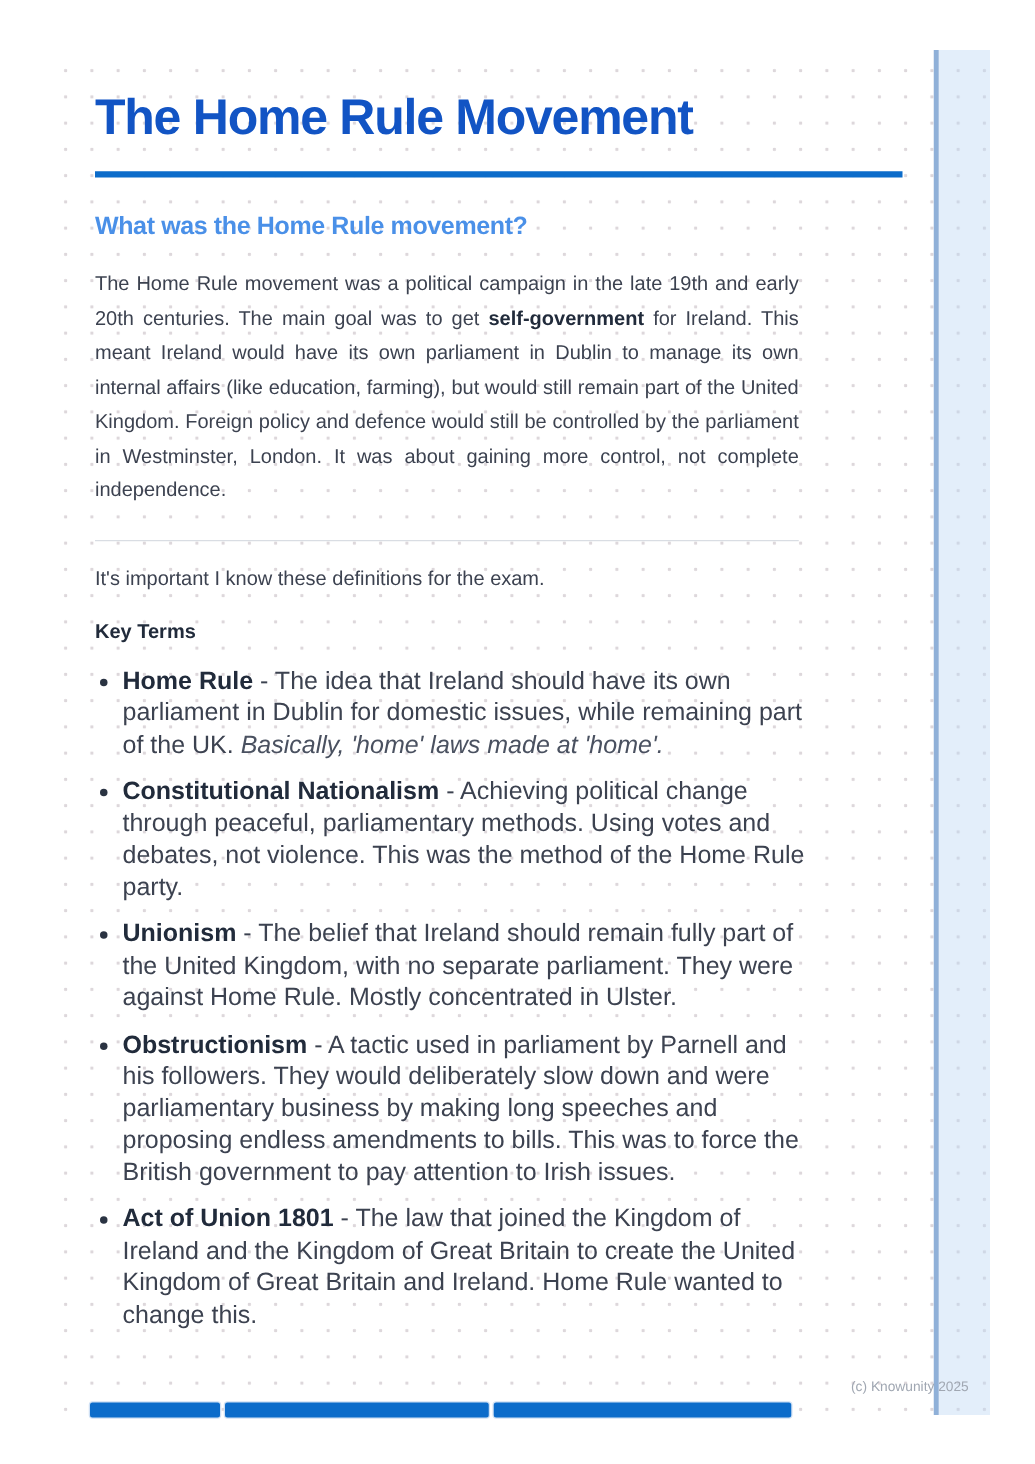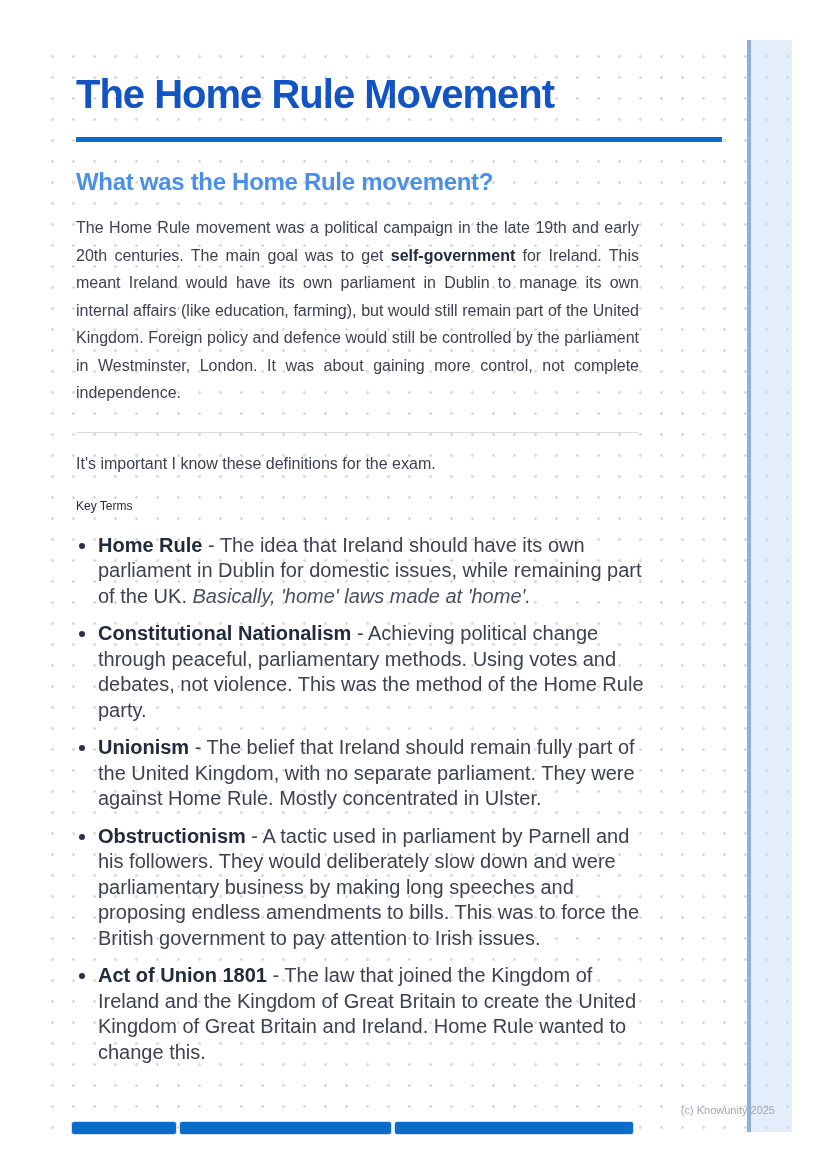"What was the Home Rule" h2.section-heading { font-size: 24px -> 20px }
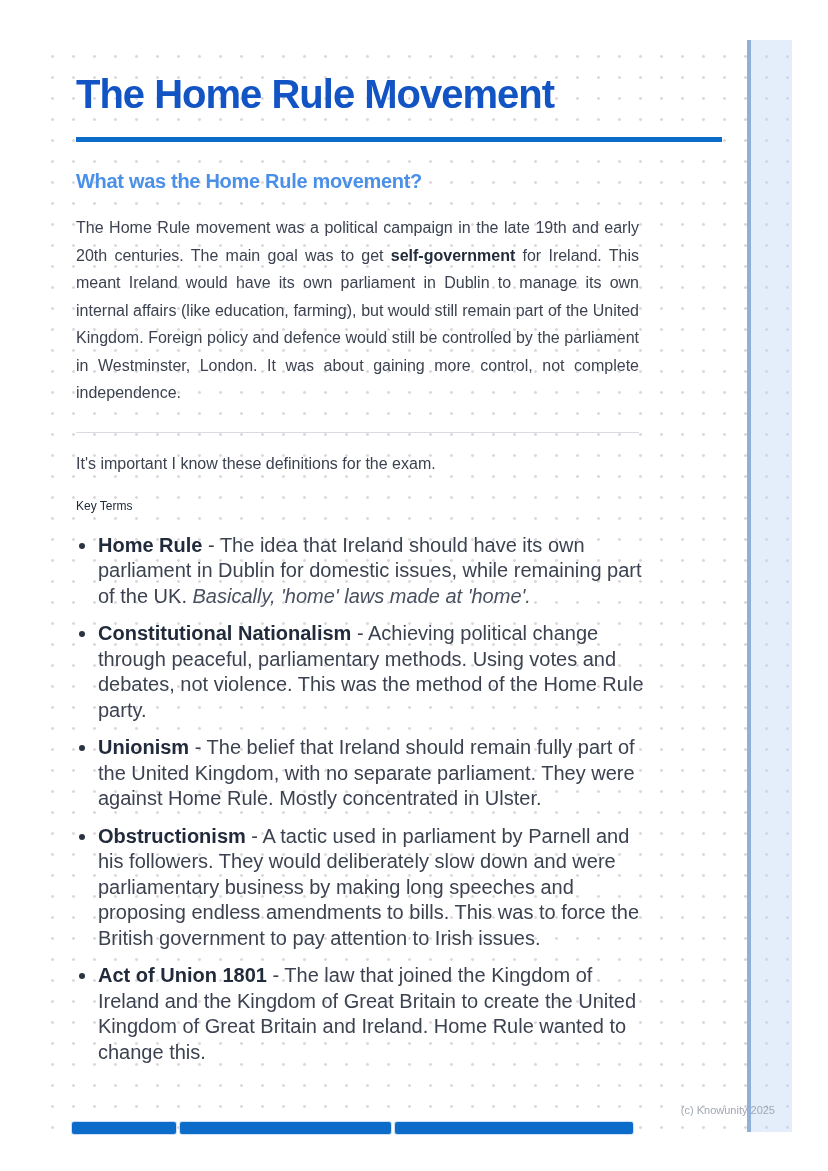"Key Terms" h3.subhead { font-size: 12px -> 16px; font-weight: normal -> bold }
